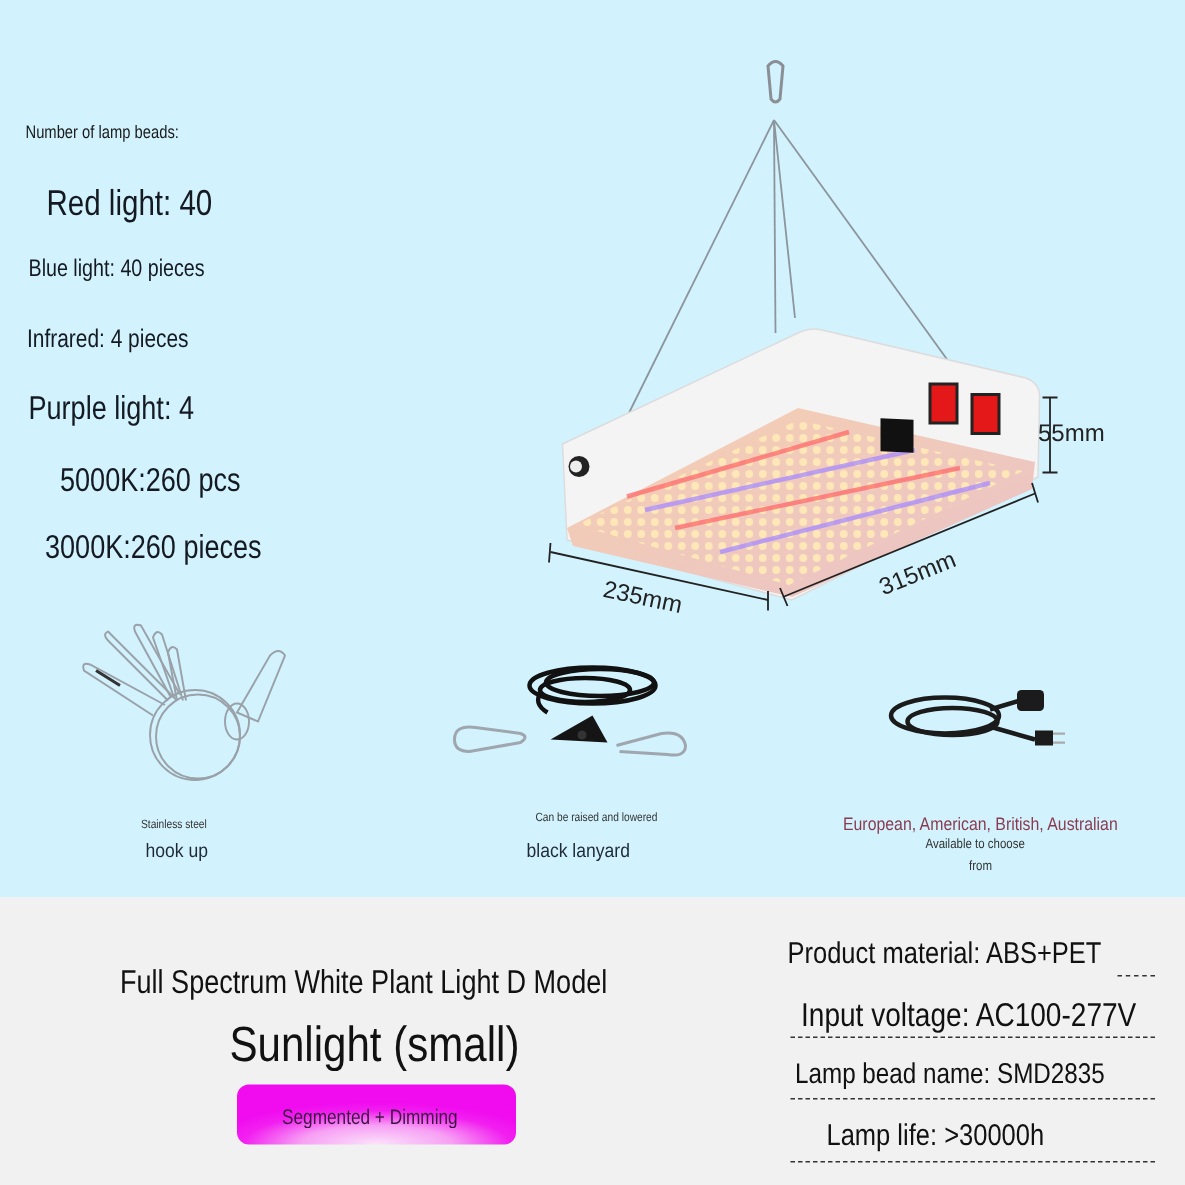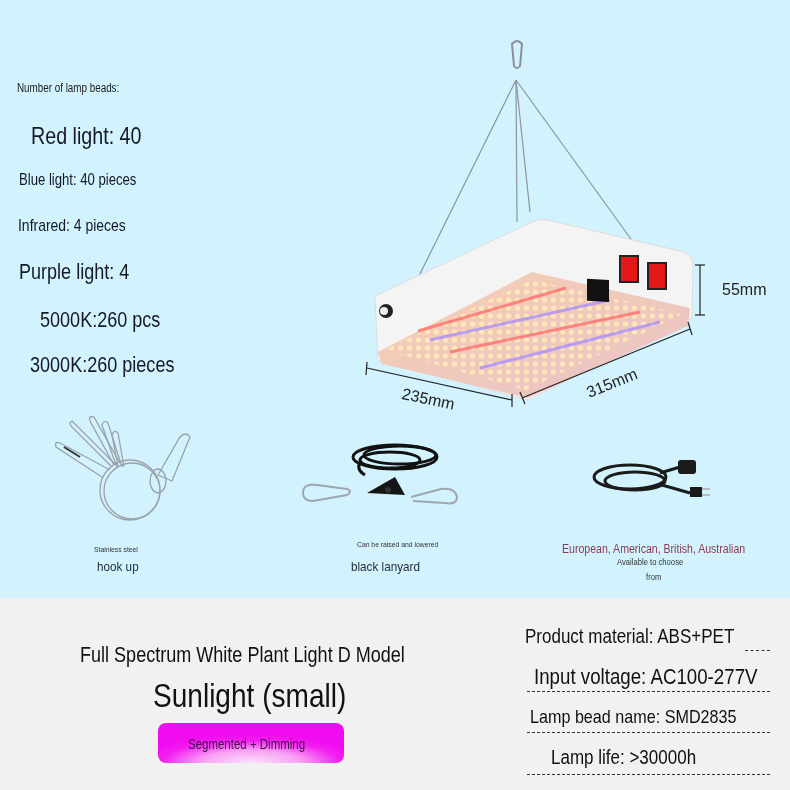"55mm" div.abs { left: 722px -> 692px }
